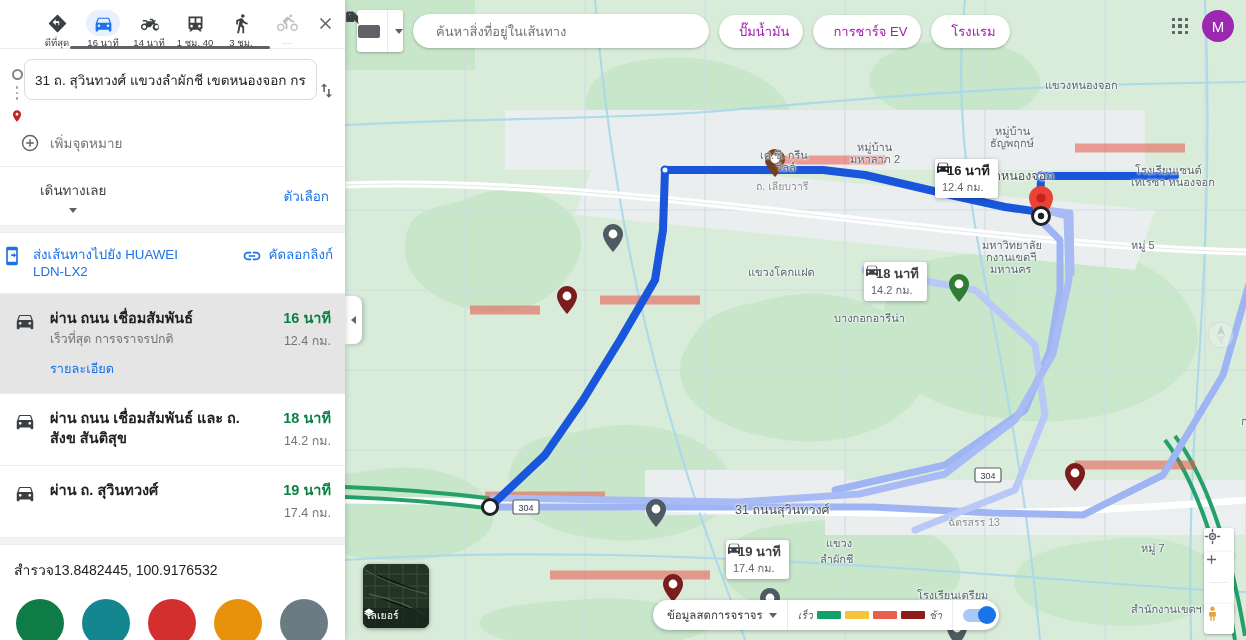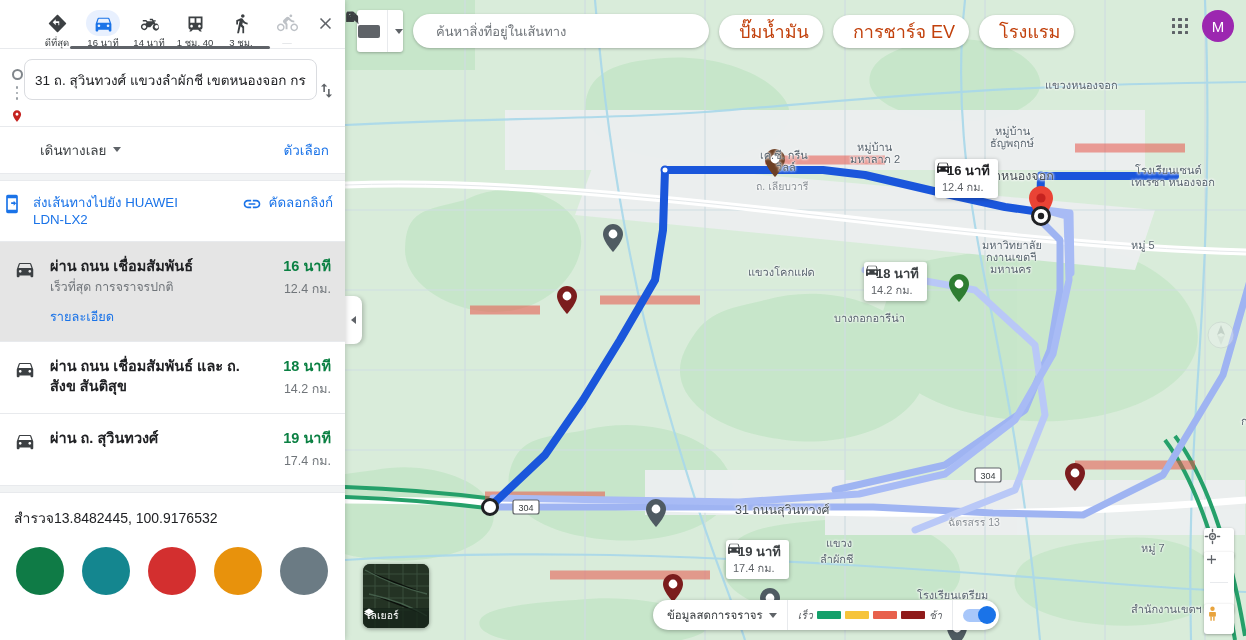"ปั๊มน้ำมัน" .chip { color: #c2410c -> #a21caf; font-size: 18px -> 13px }
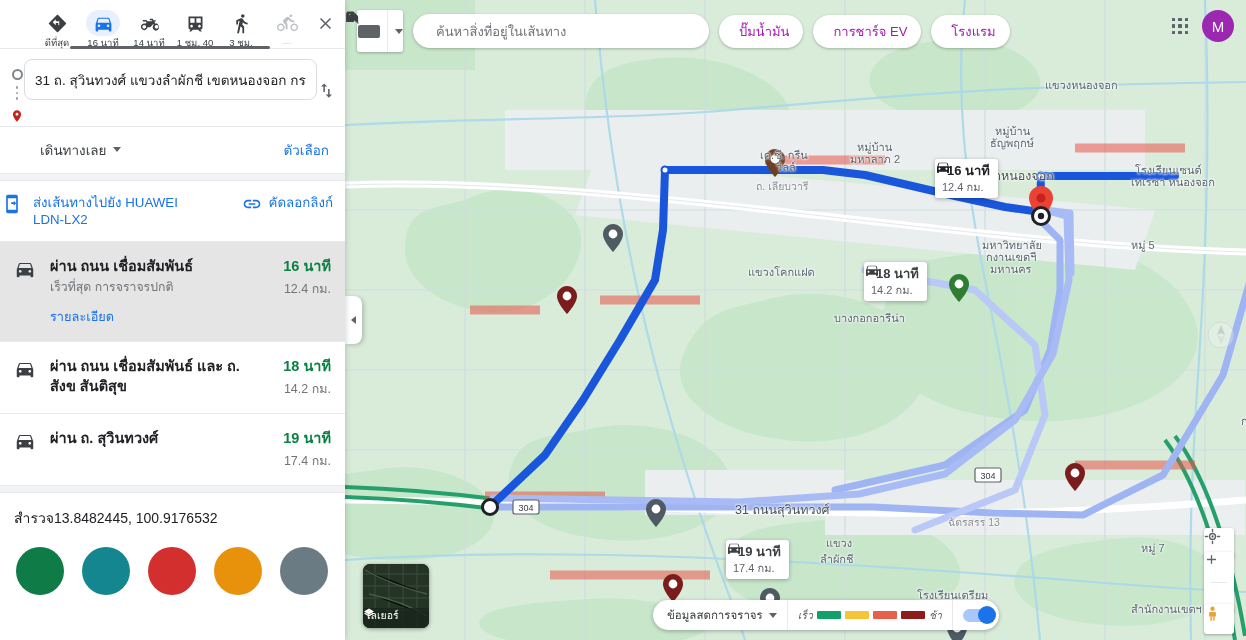"เพิ่มจุดหมาย" div.add-dest { html: none -> <div> <div> <svg> <circle></circle> <path></path> </svg> </div> <div>เพิ่มจุดหมาย</div> </div> }
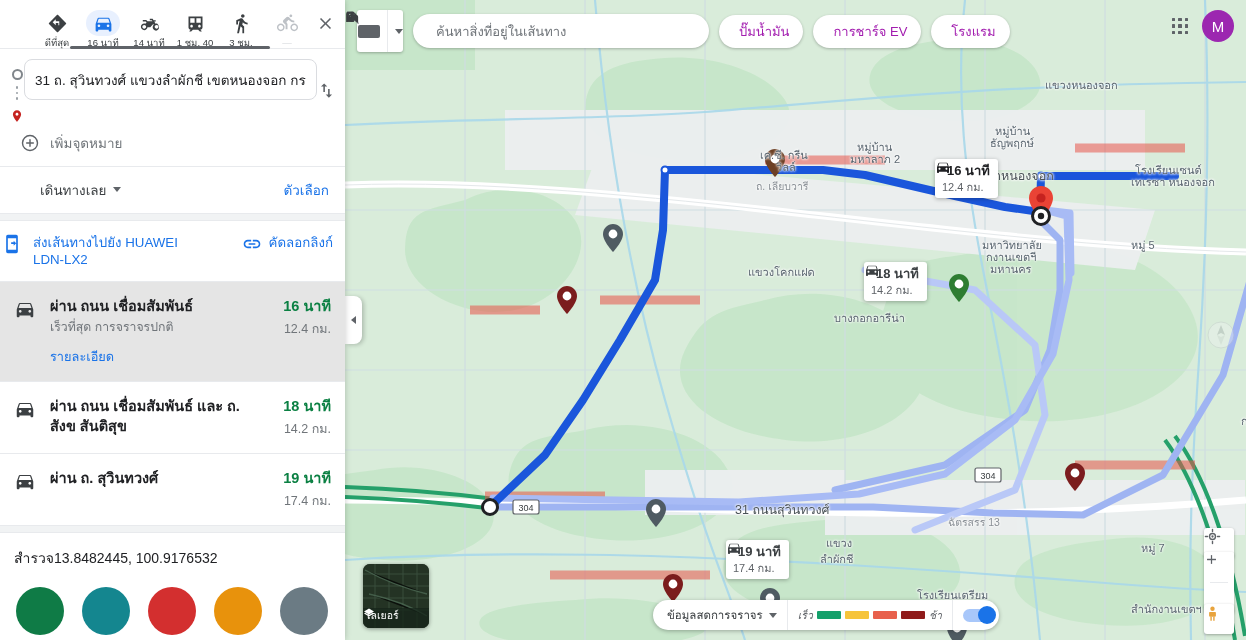"เดินทางเลย" .leave-now { flex-direction: none -> column }
